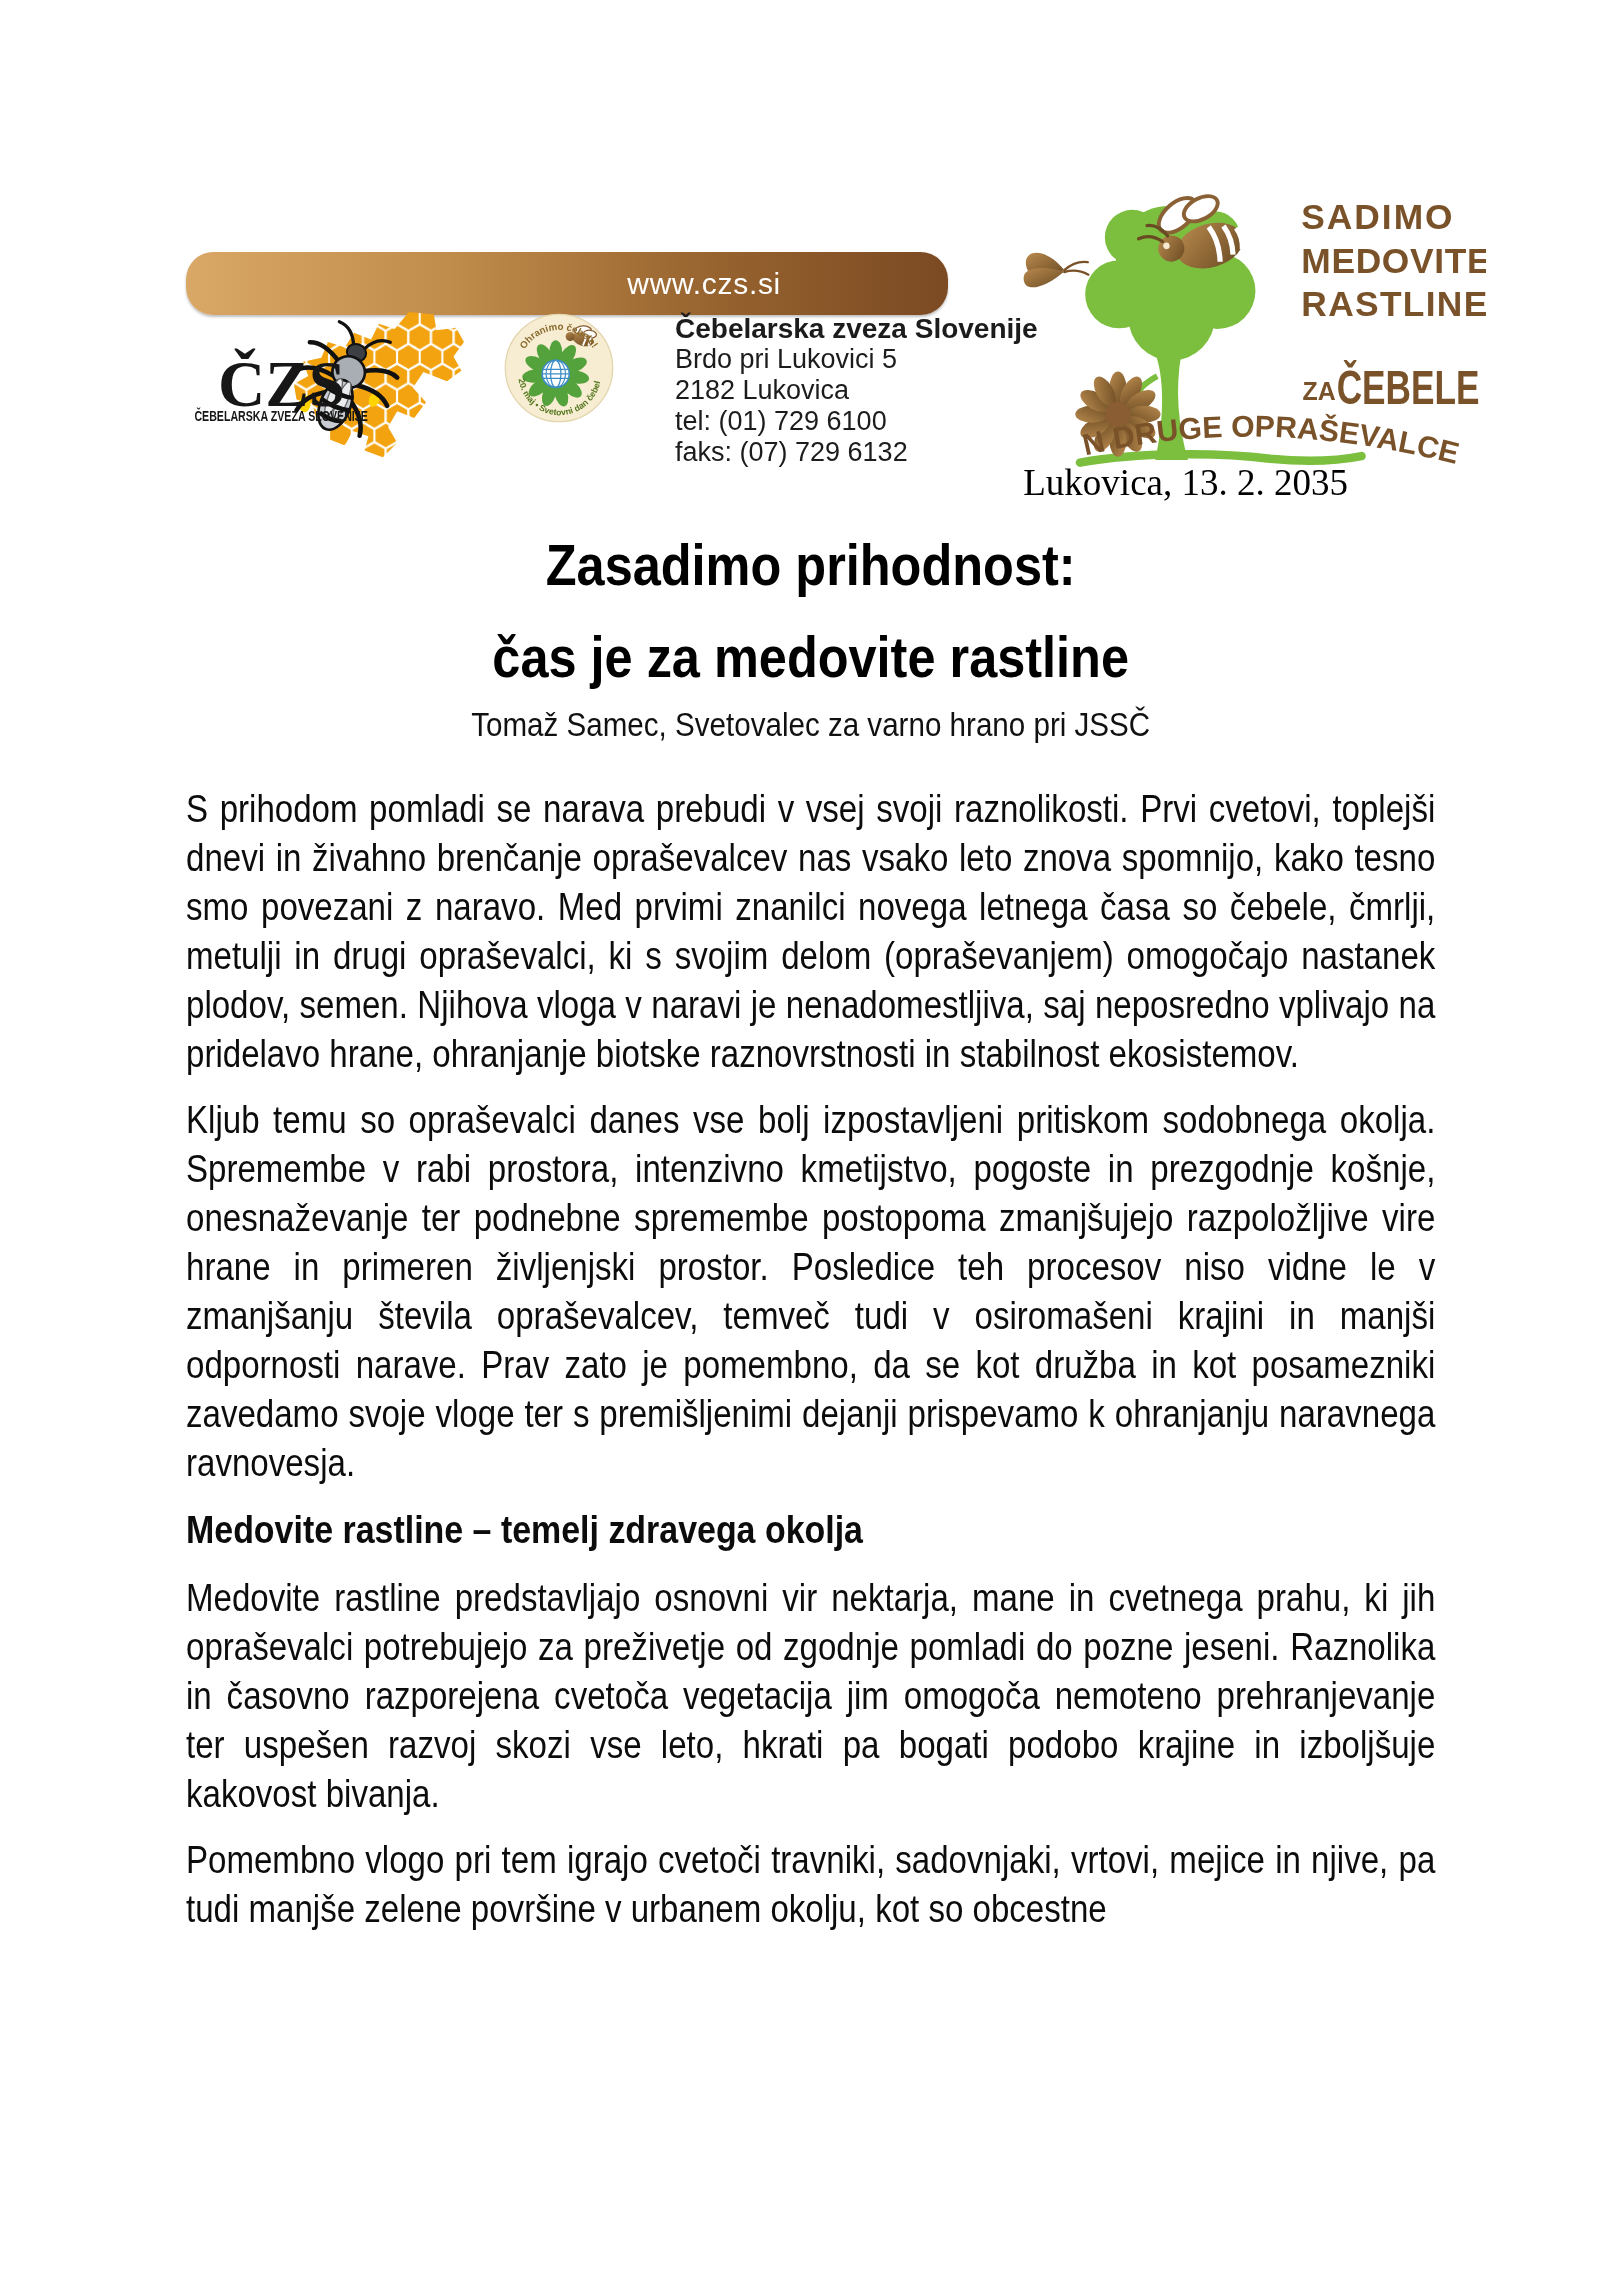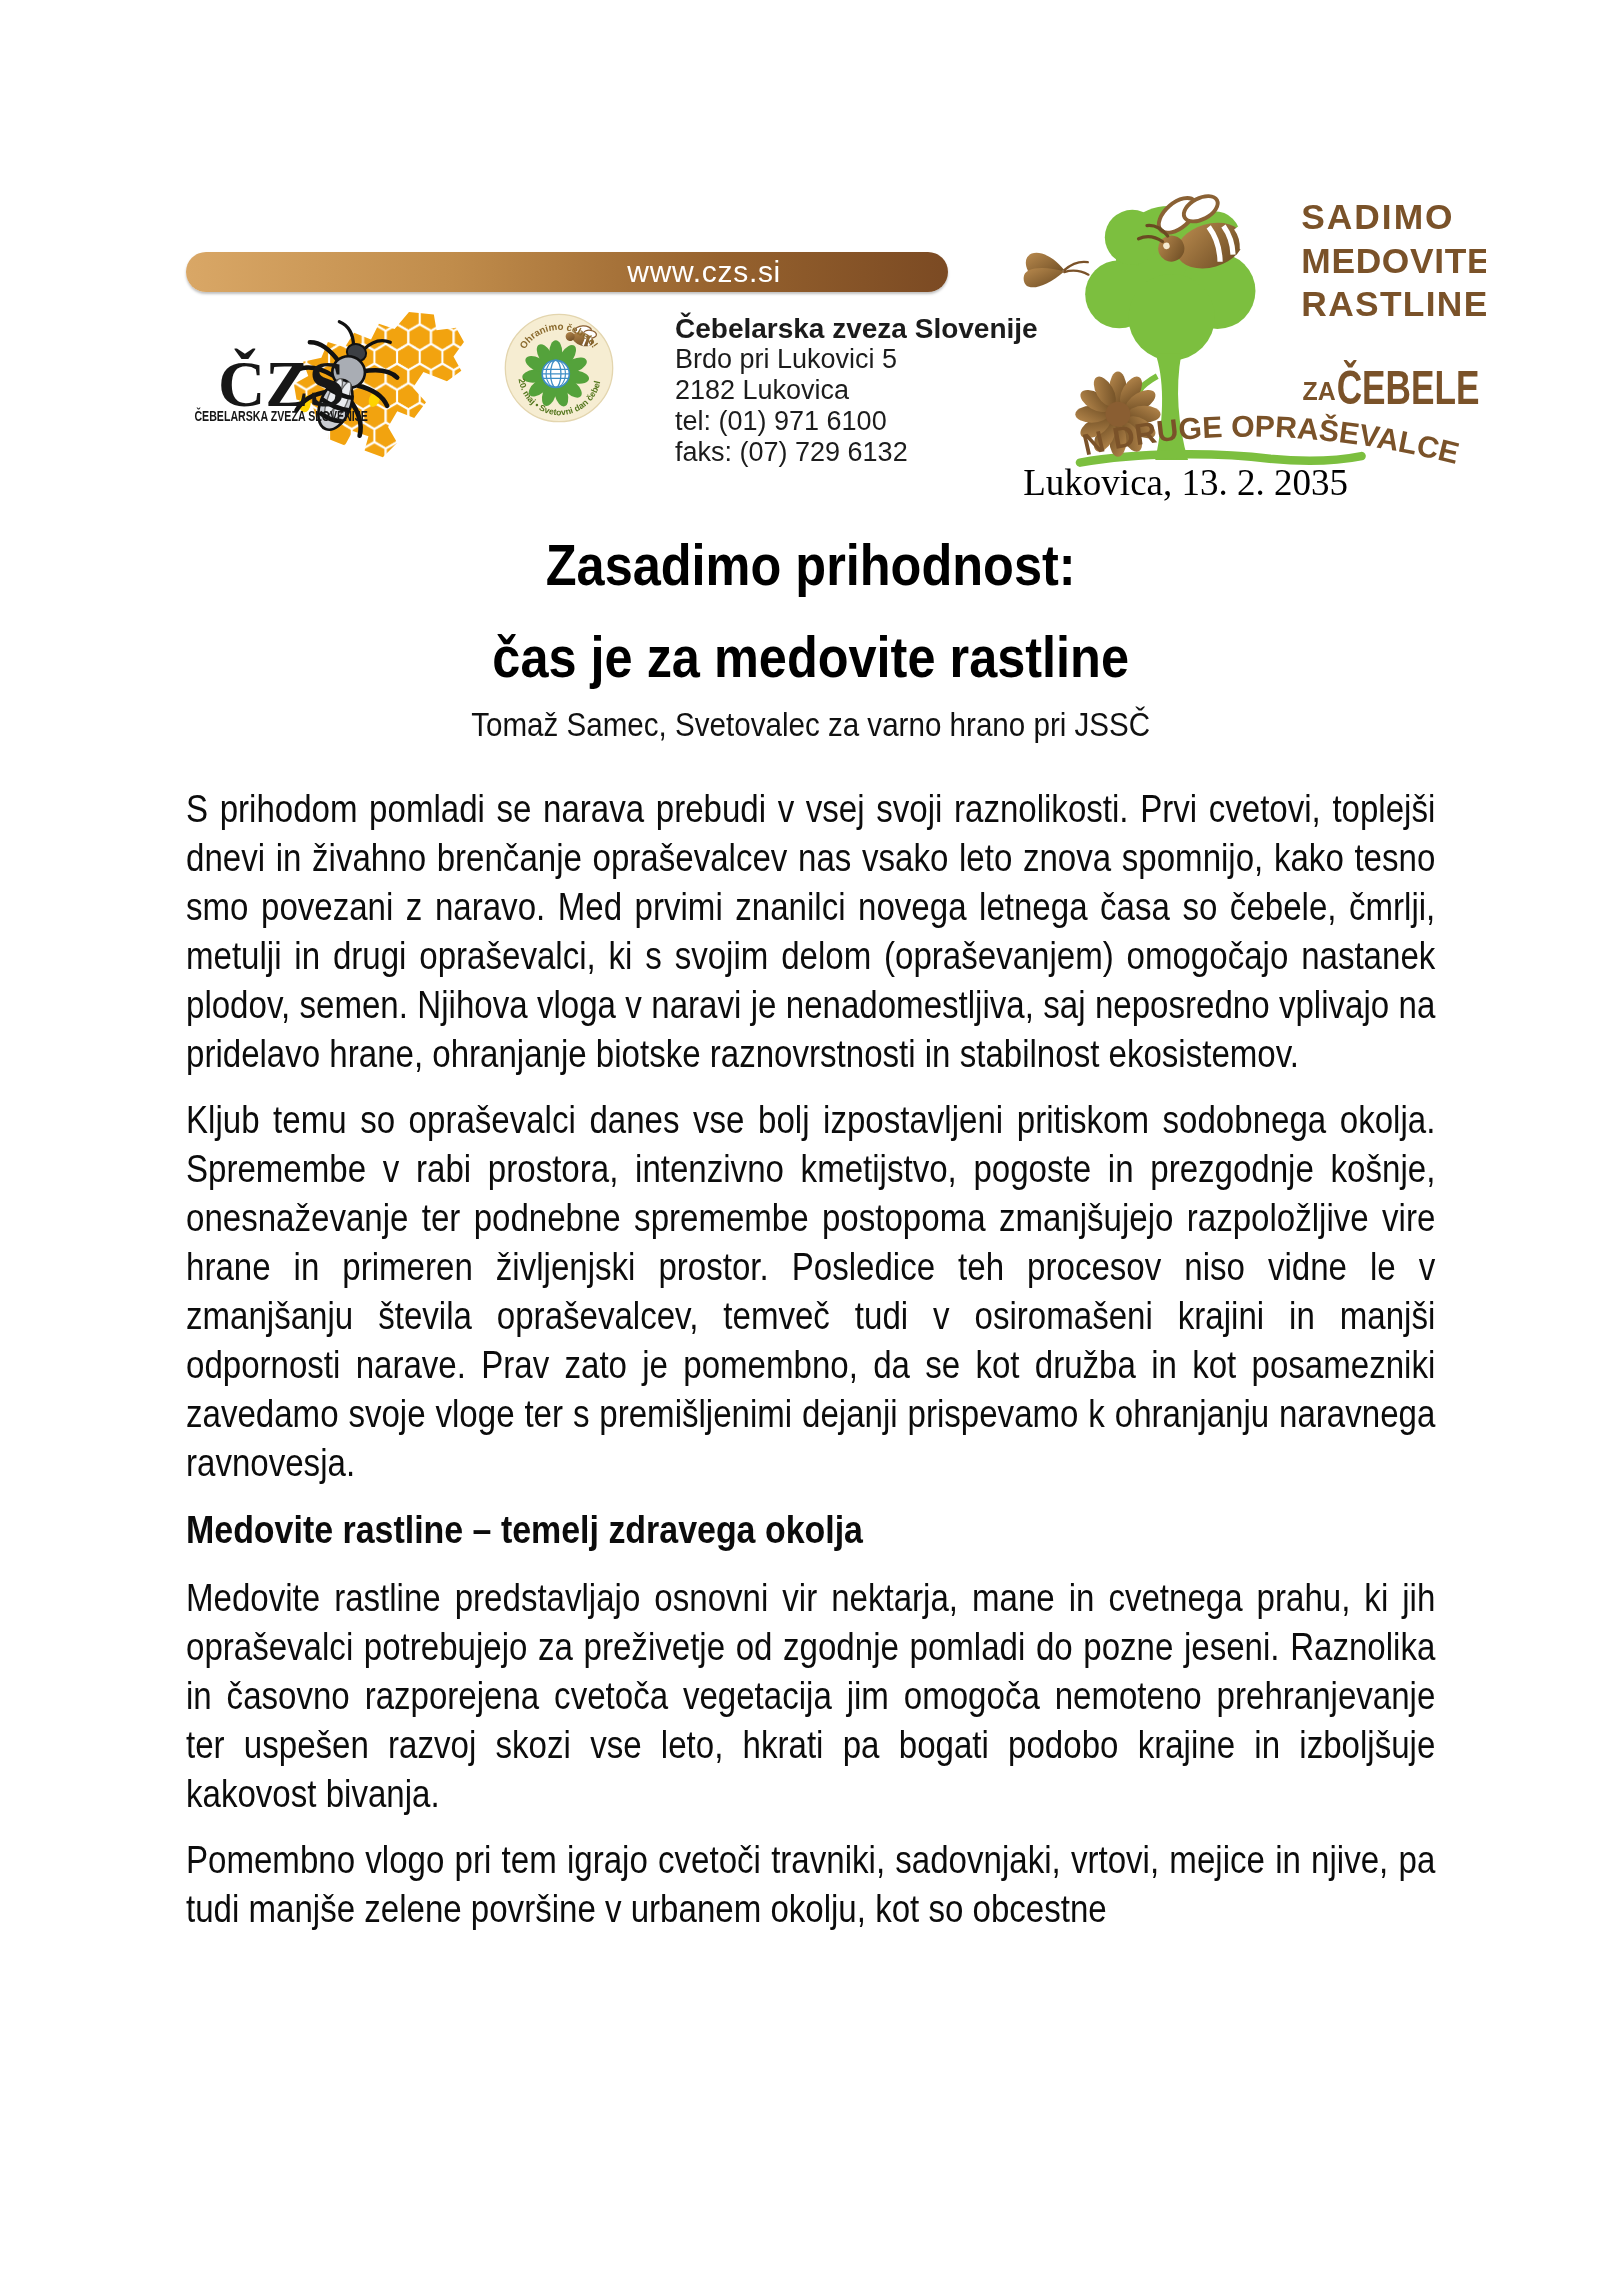"www.czs.si" .url-bar { height: 40px -> 63px }
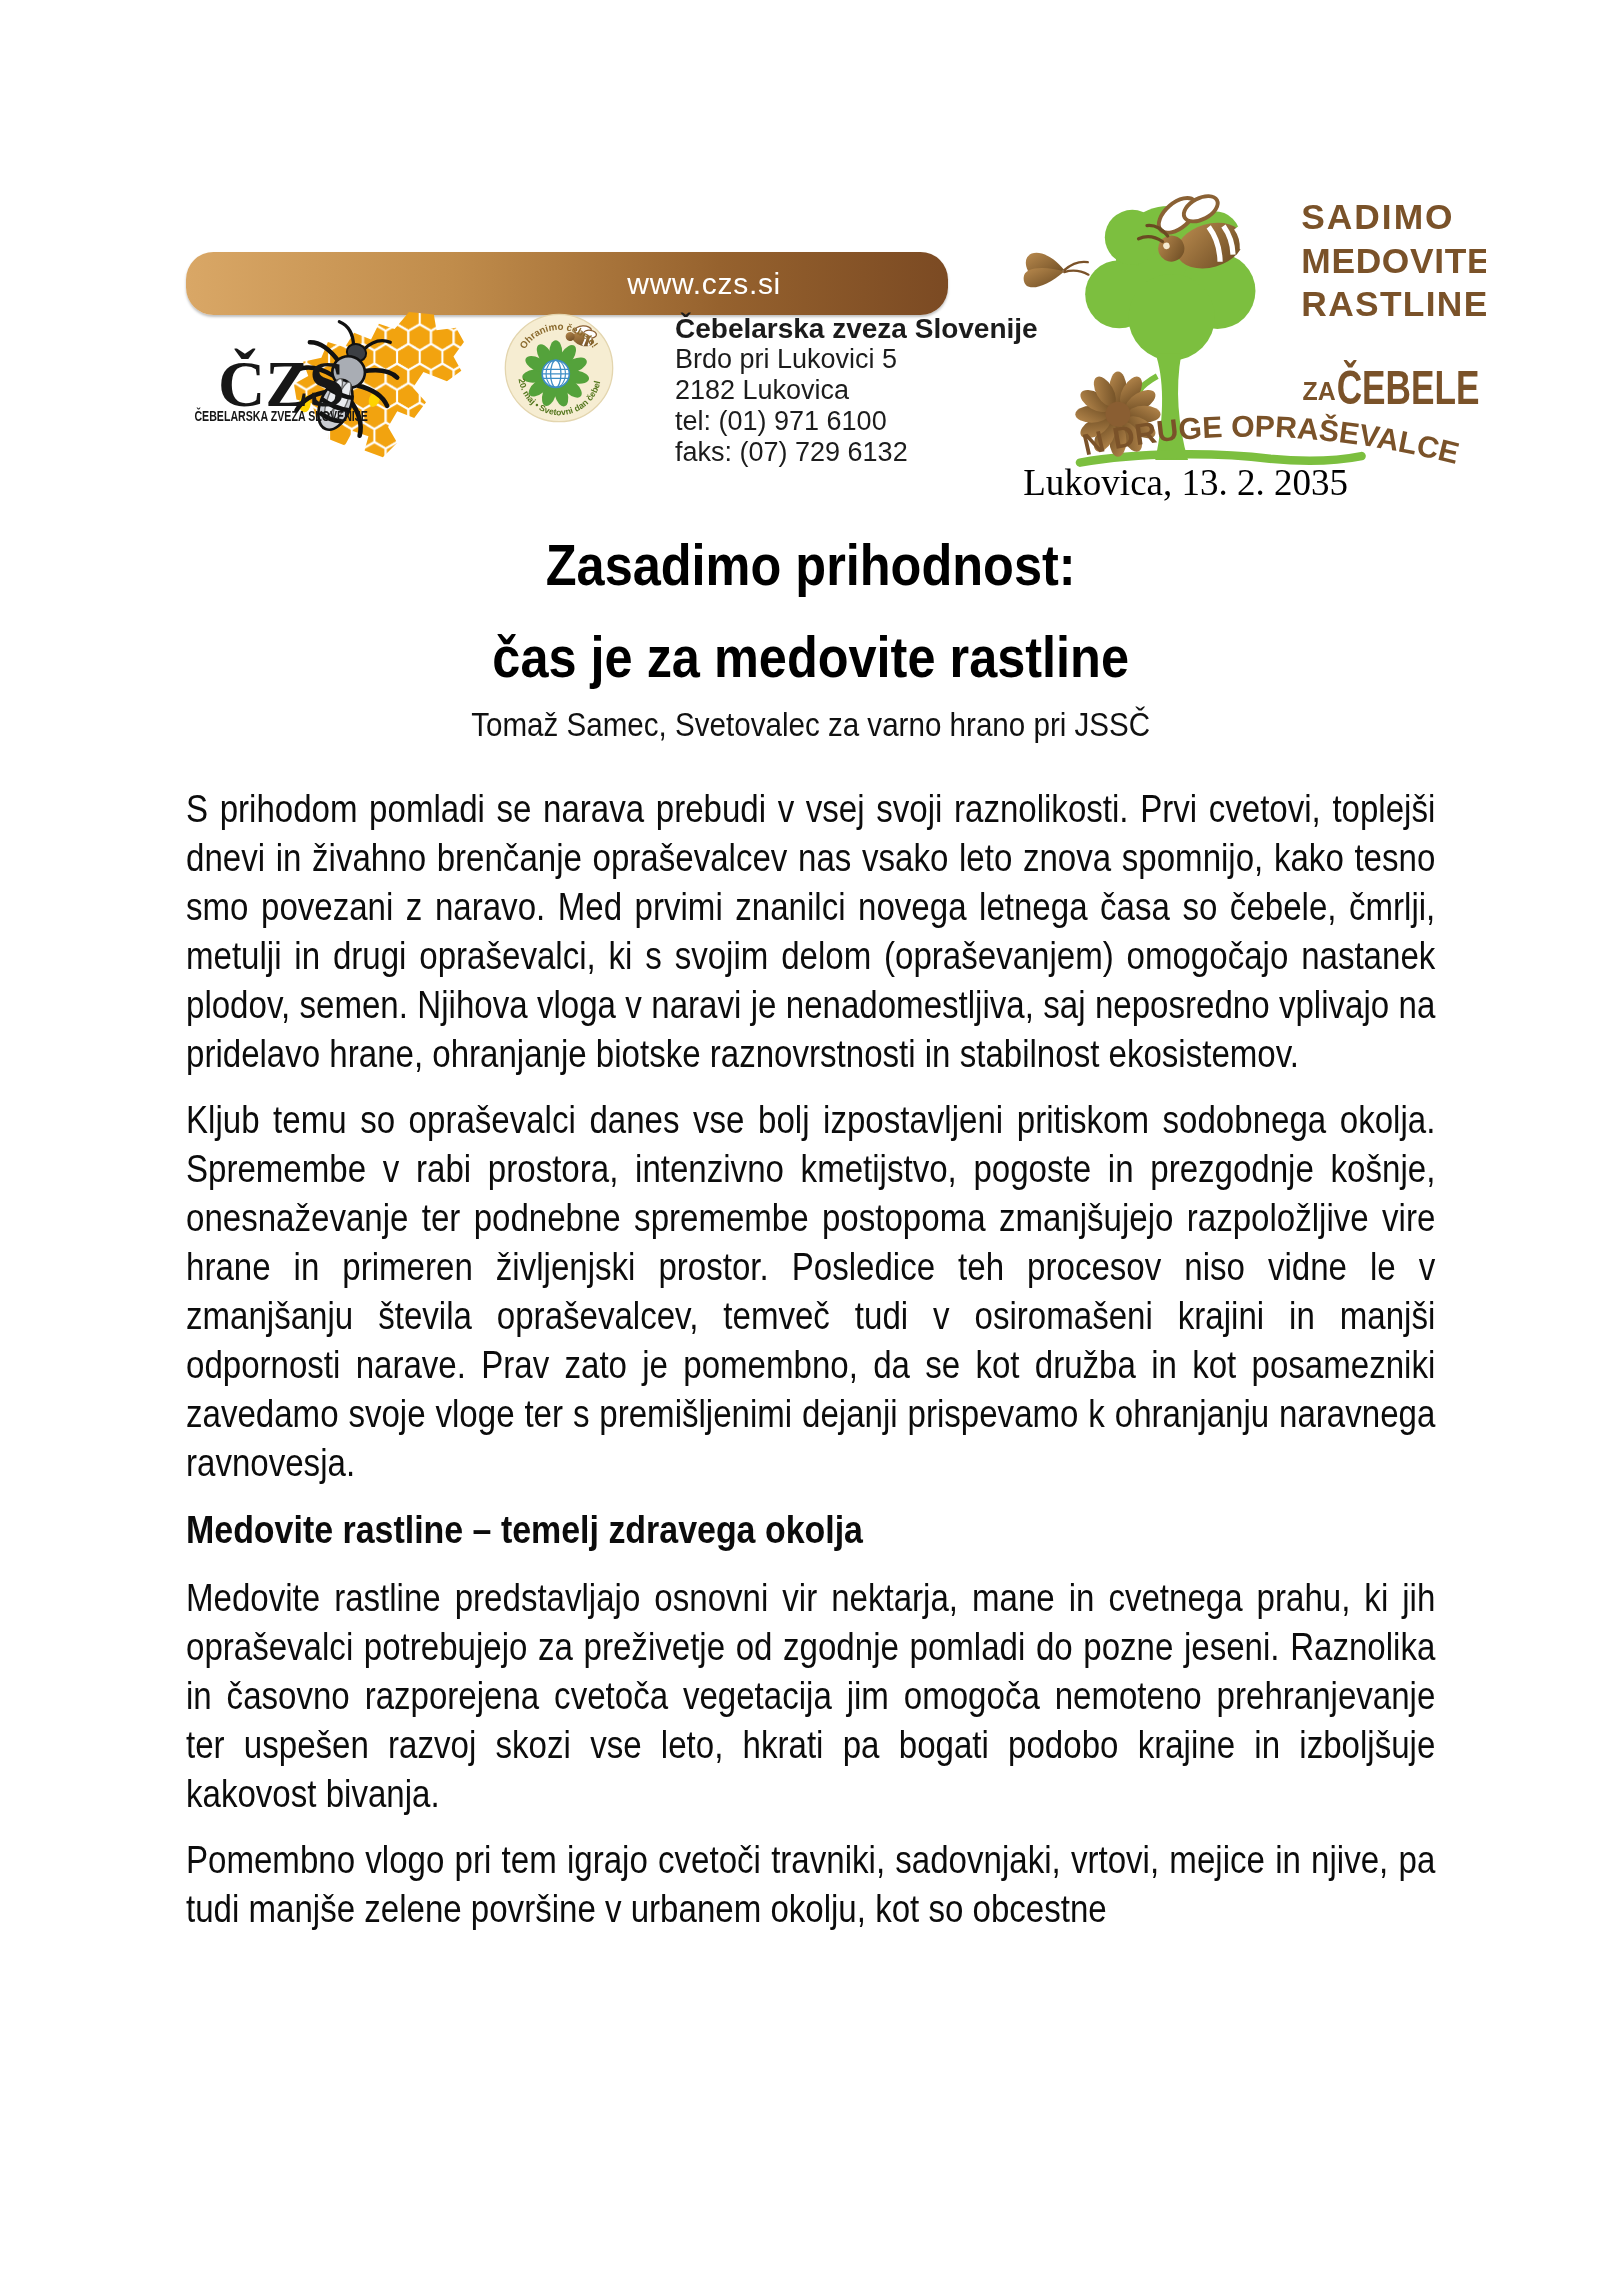"tel: (01) 971 6100" div { text: 971 -> 729 }
